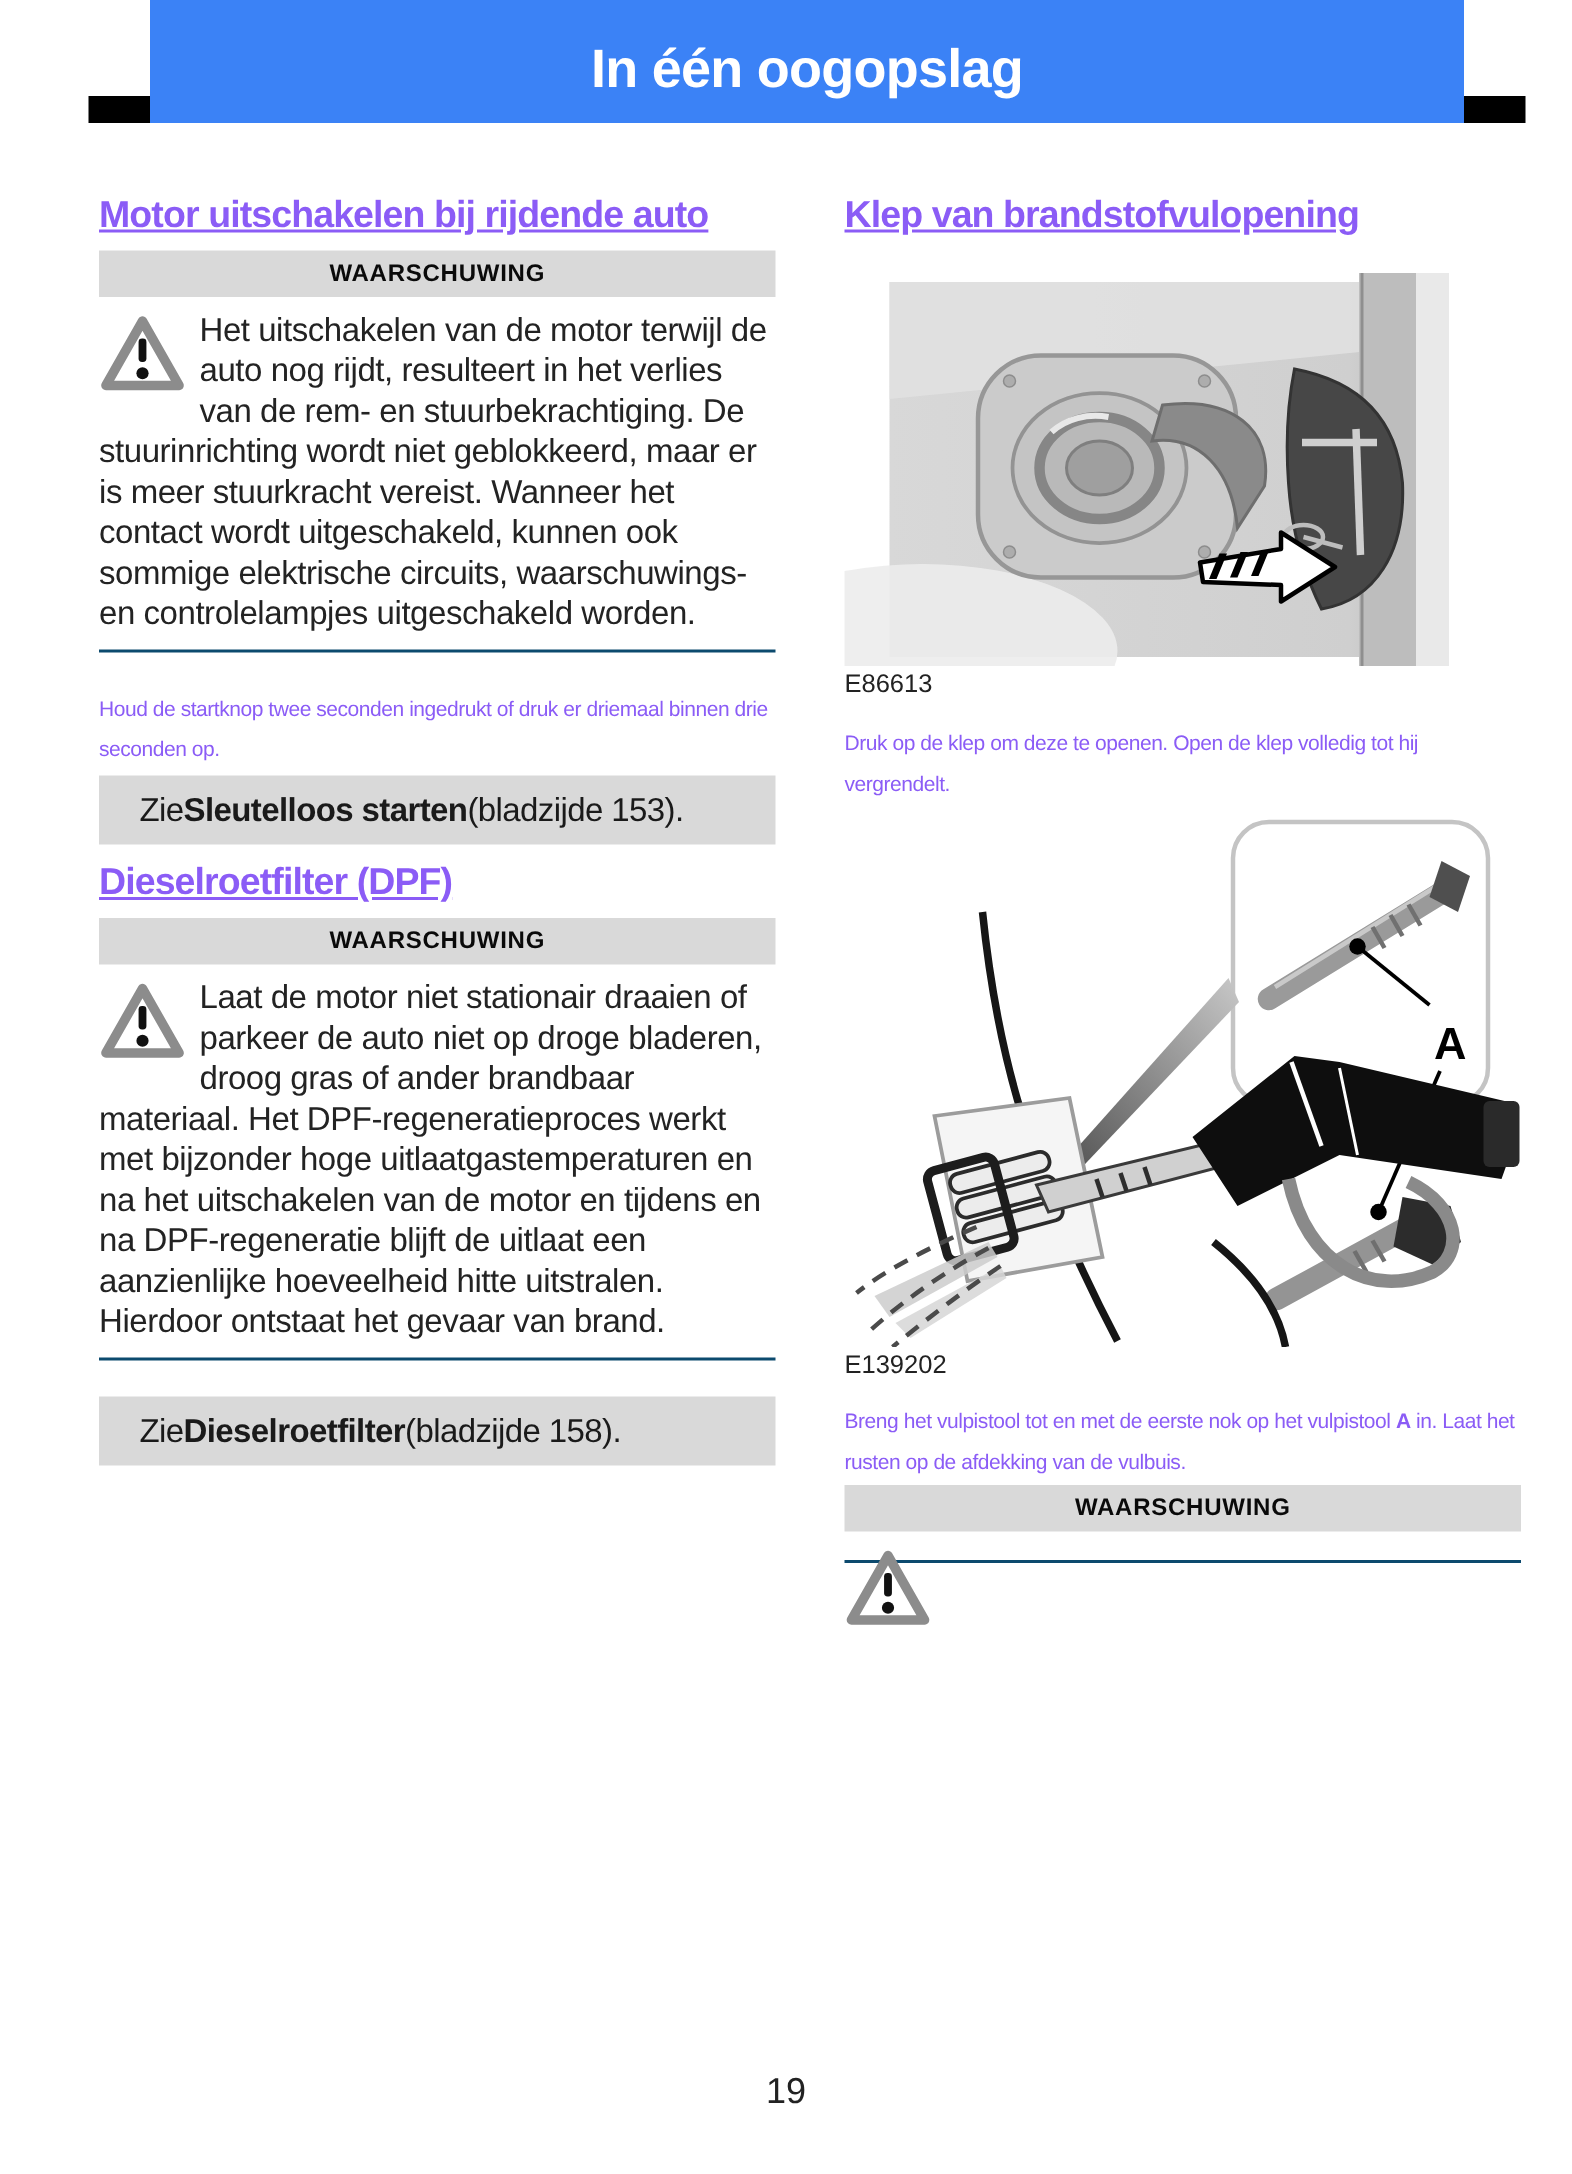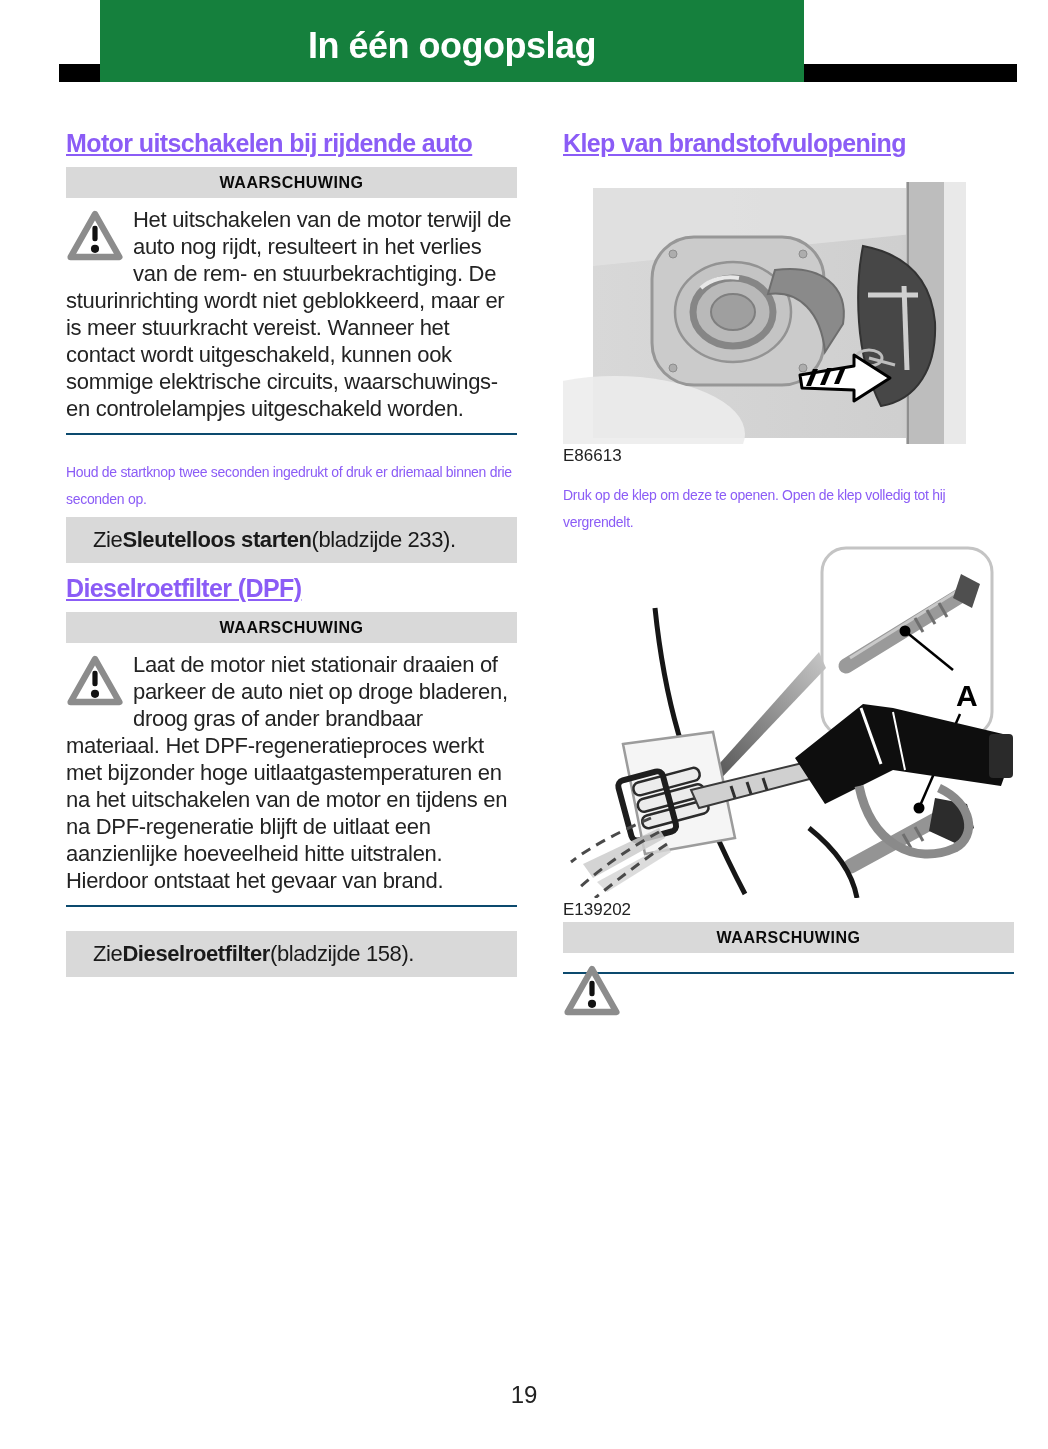"In één oogopslag" .header-block { background: #15803d -> #3b82f6; width: 704px -> 876px }
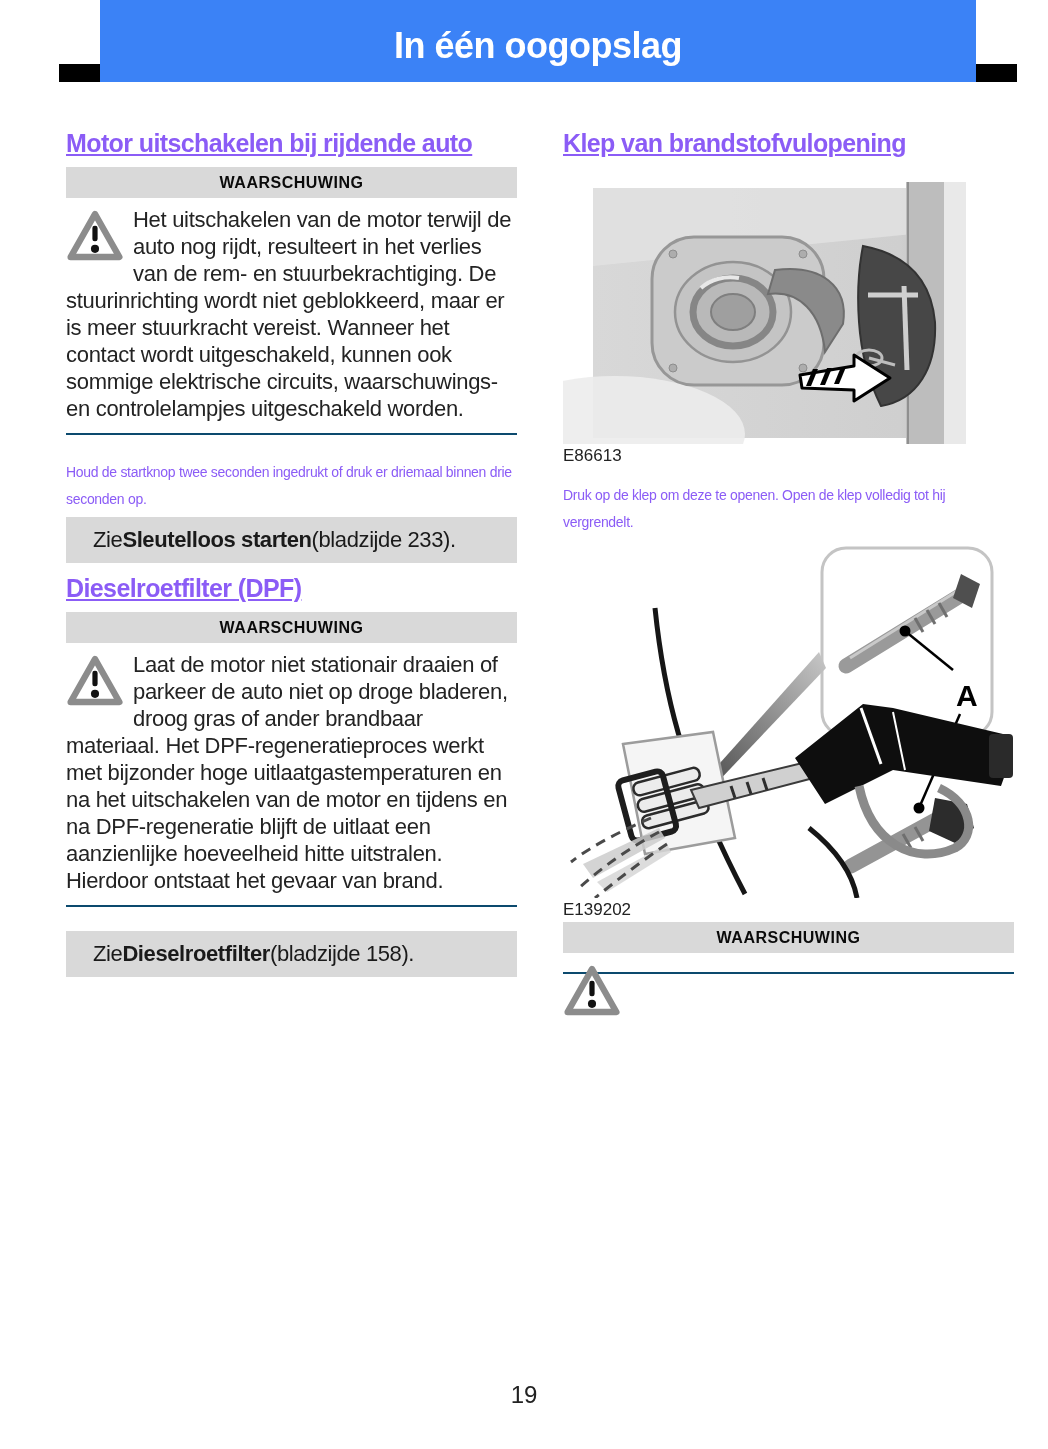"(bladzijde 233)." span { text: 233 -> 153 }
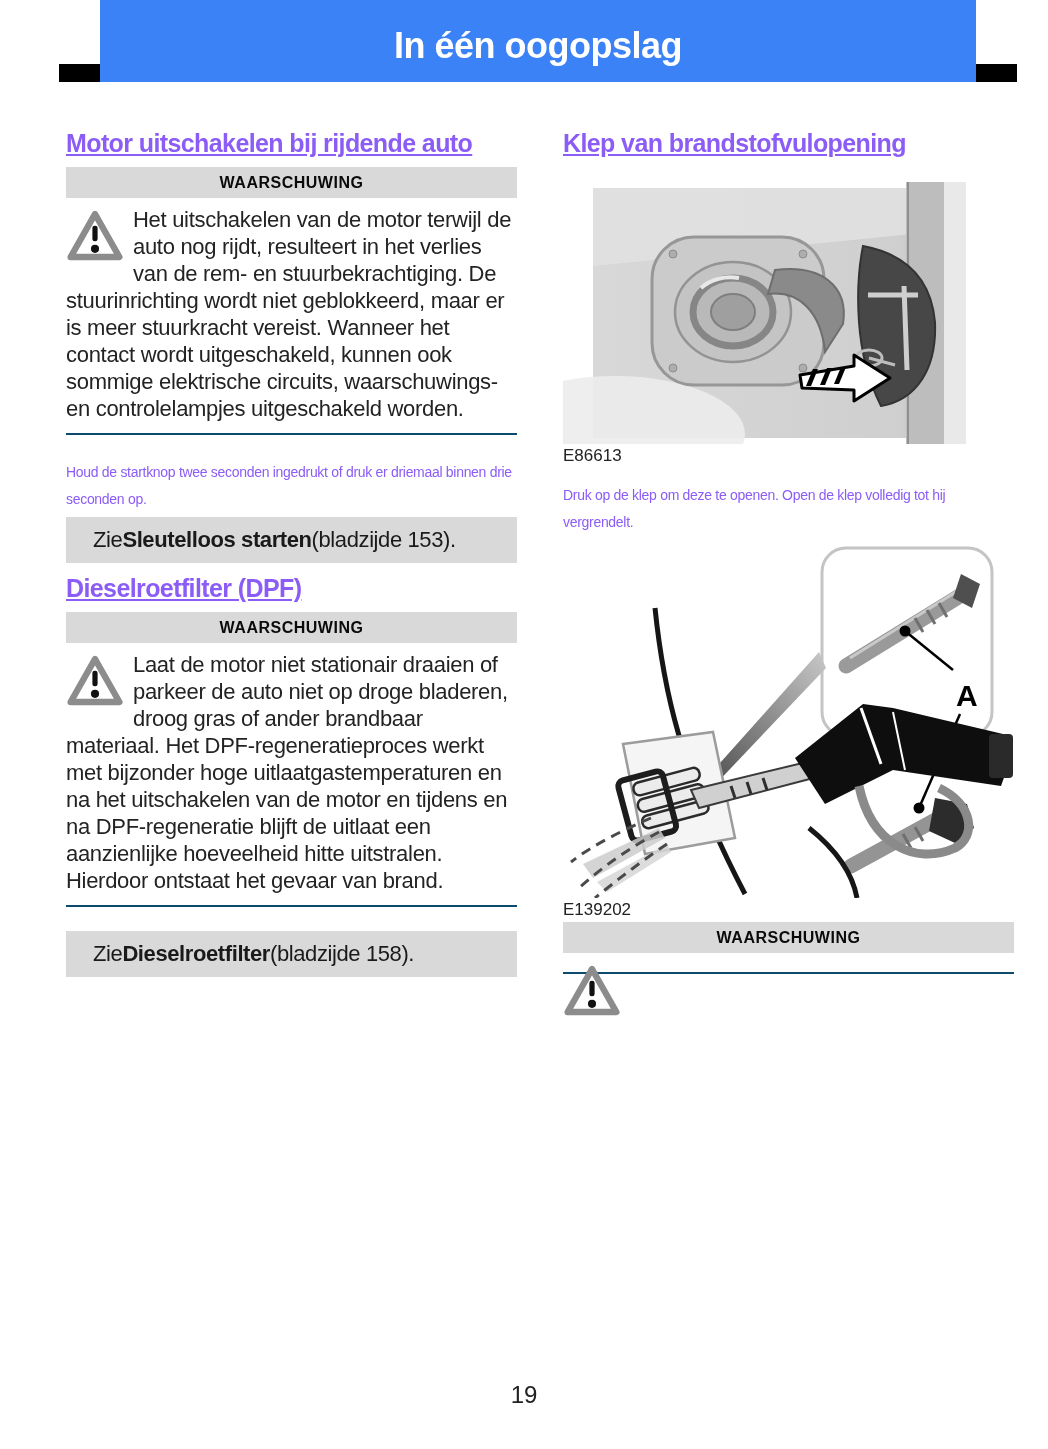"Breng het vulpistool tot en" p.body-text { html: none -> <p><span>Breng het vulpistool tot en met de eerste nok op het vulpistool </span><b>A</b><span> in. Laat het rusten op de afdekking van de vulbuis.</span></p> }
